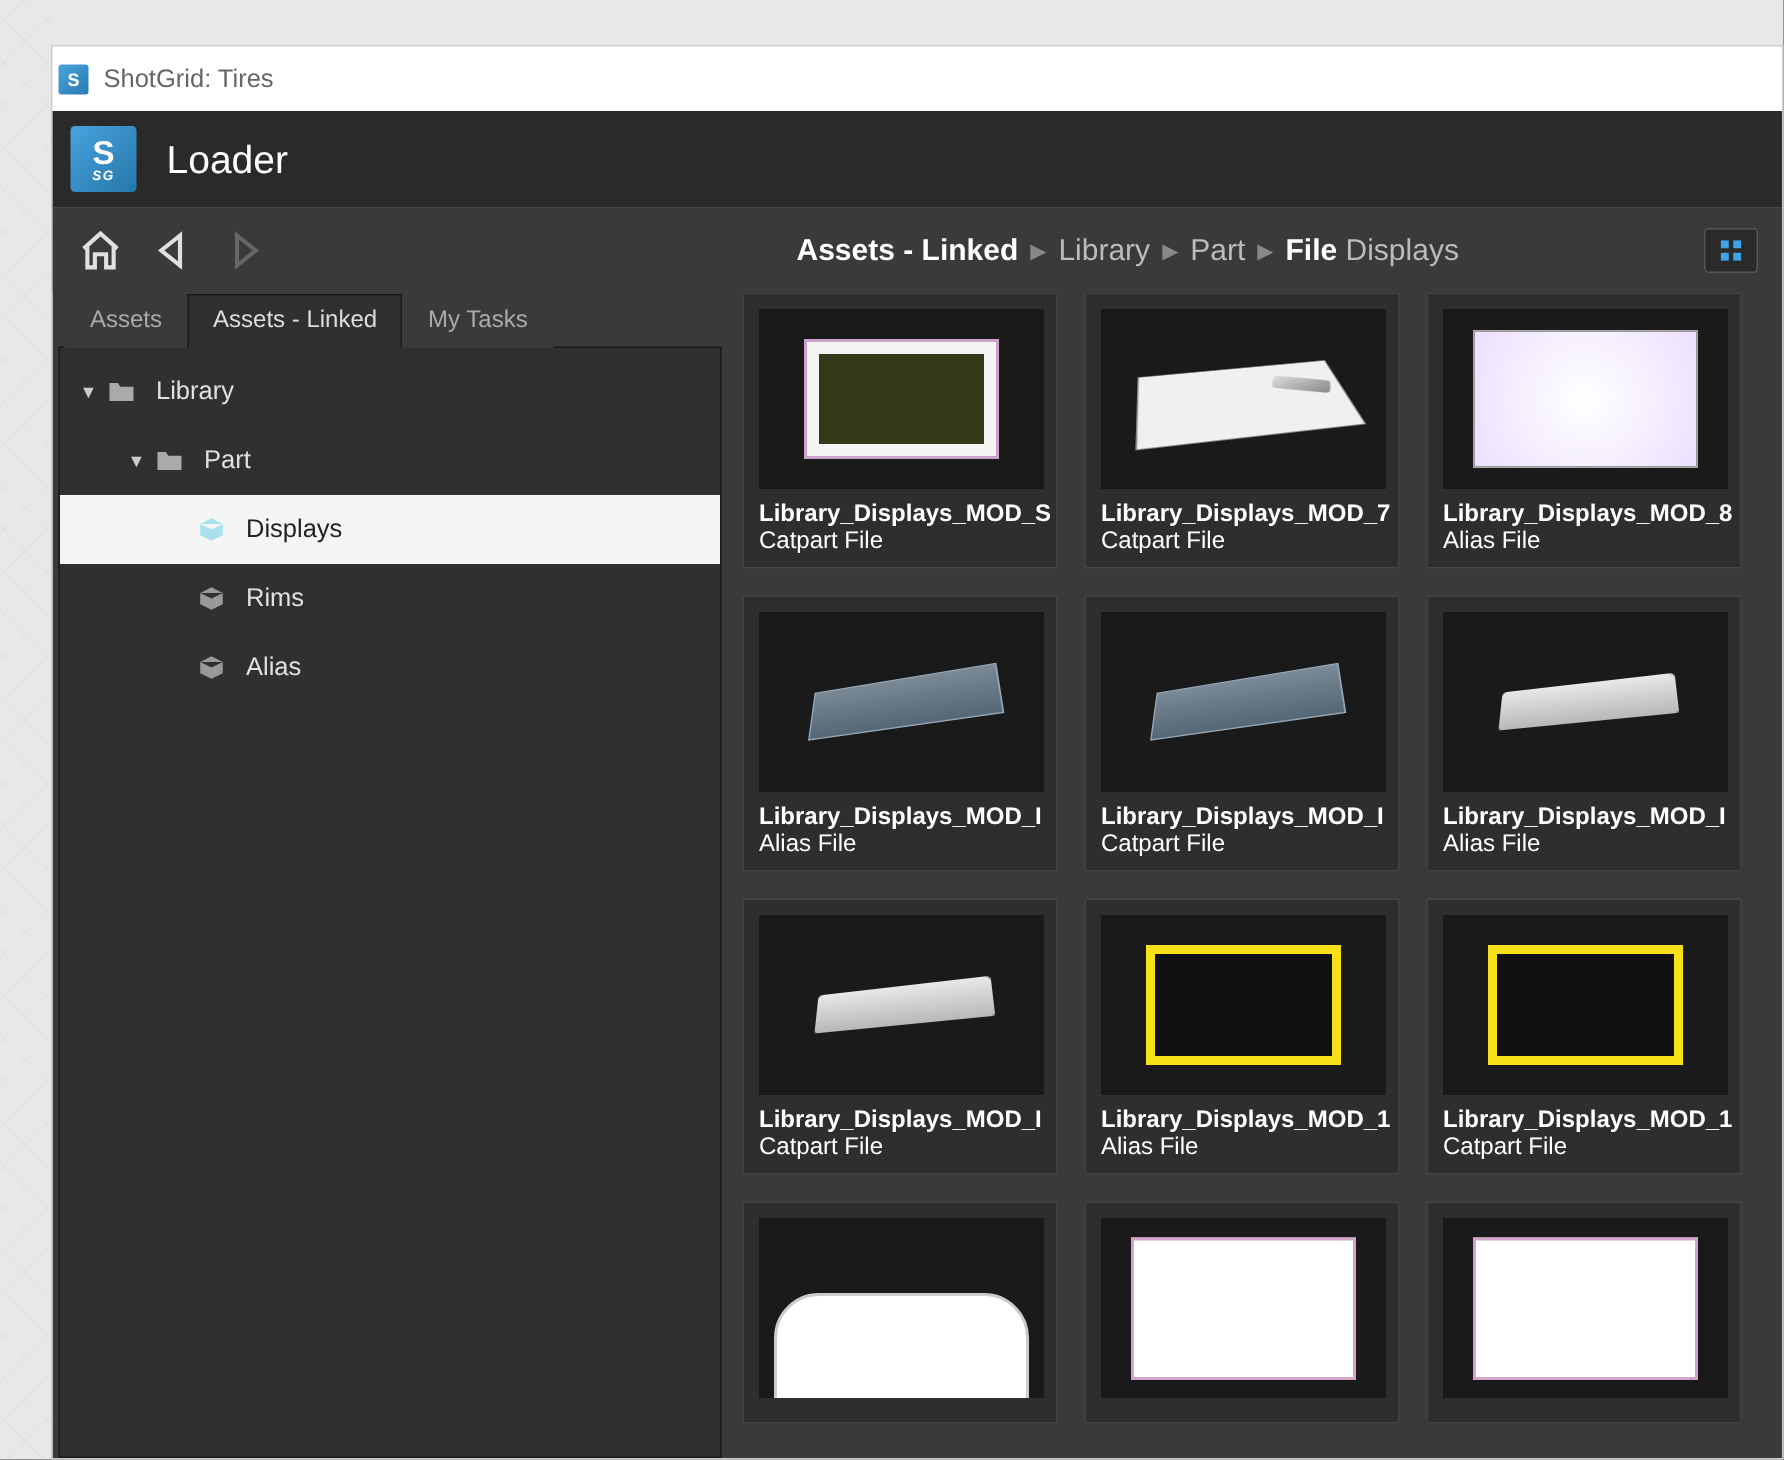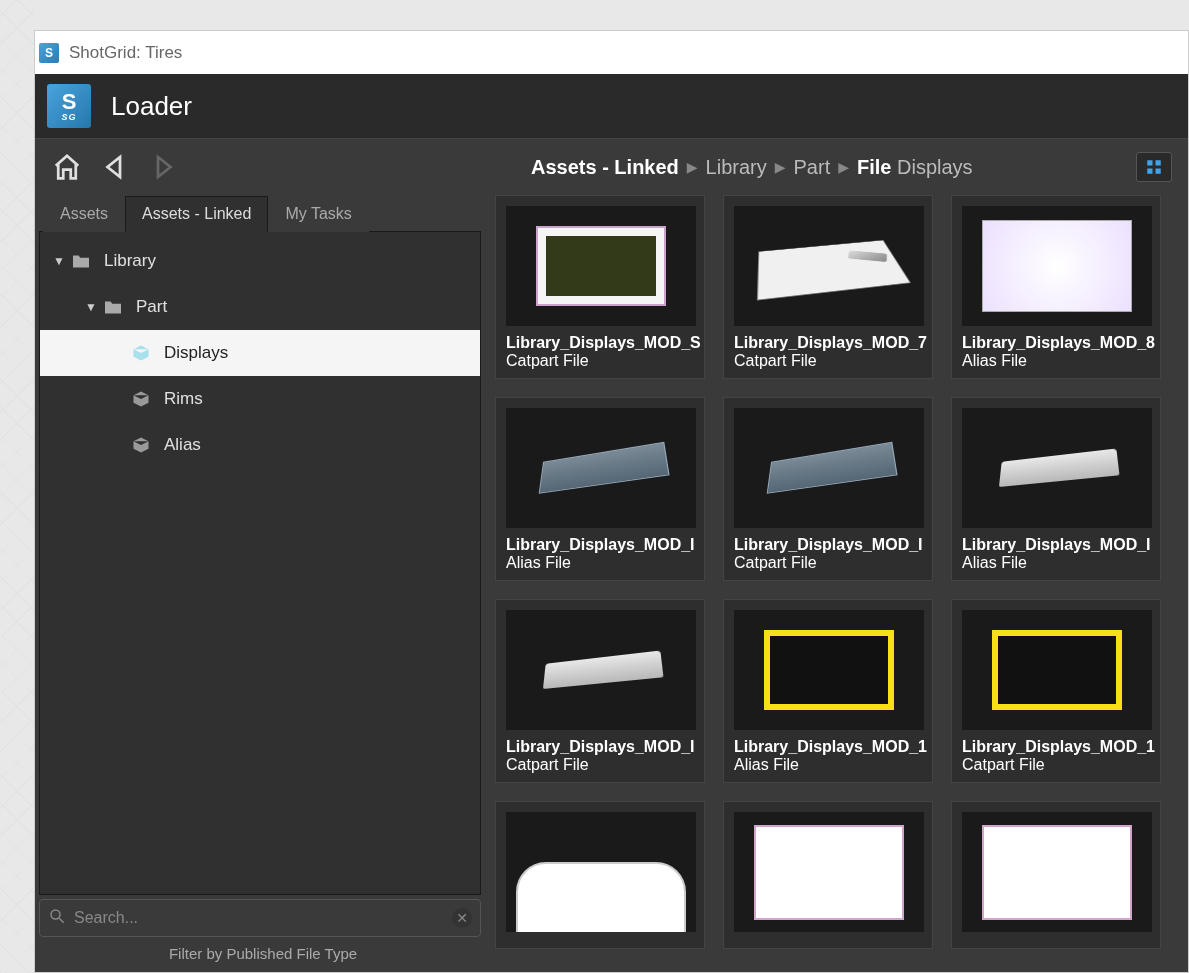"Search..." div.search-row { html: <div> <span> <svg> <circle></circle> <line></line> </svg> </span> <input> <span>✕</span> </div> -> none }
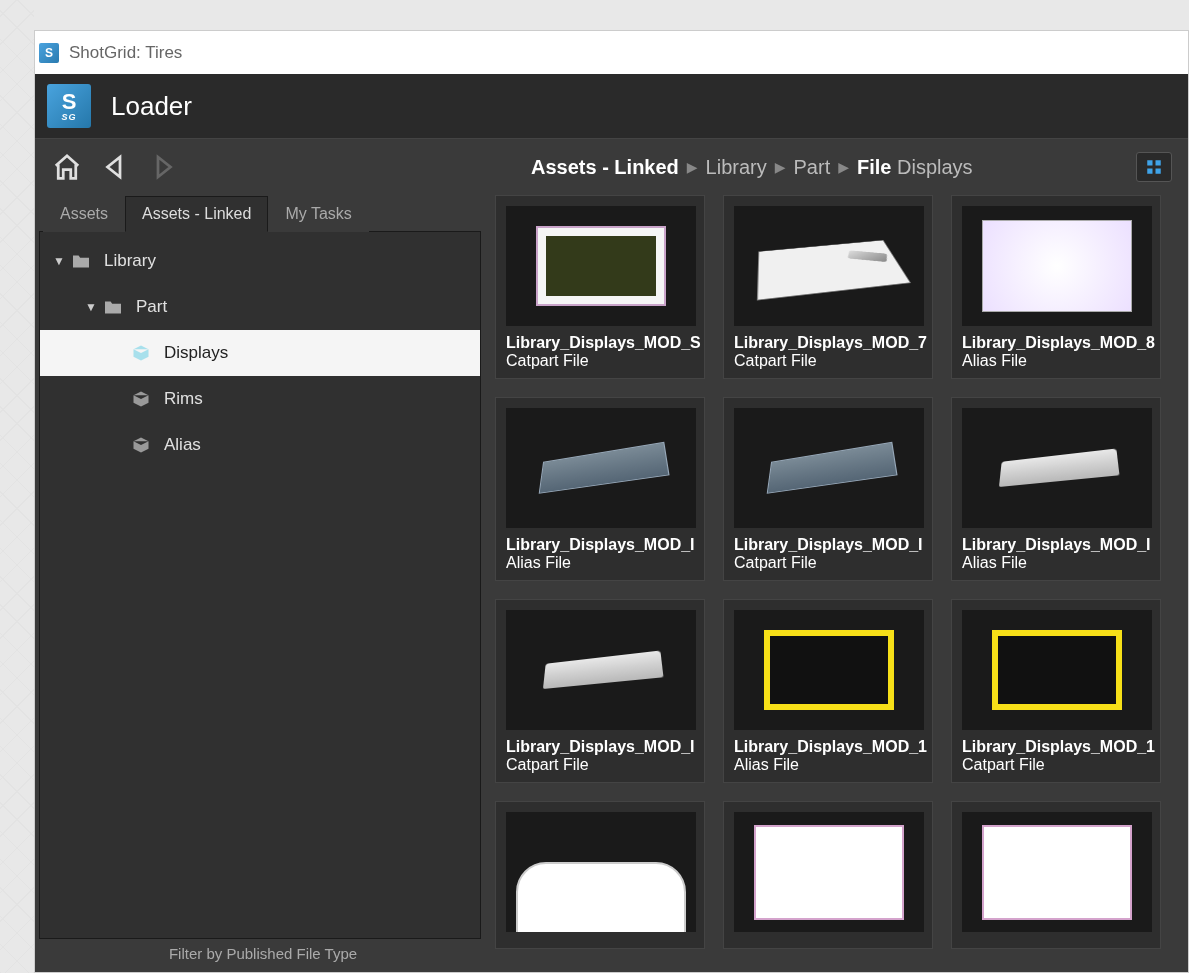"Filter by Published File Type" div.filter-label { html: <div>Filter by Published File Type</div> -> none }
